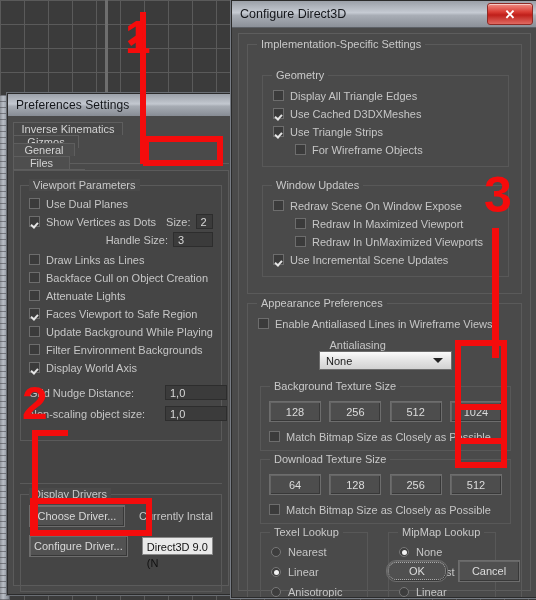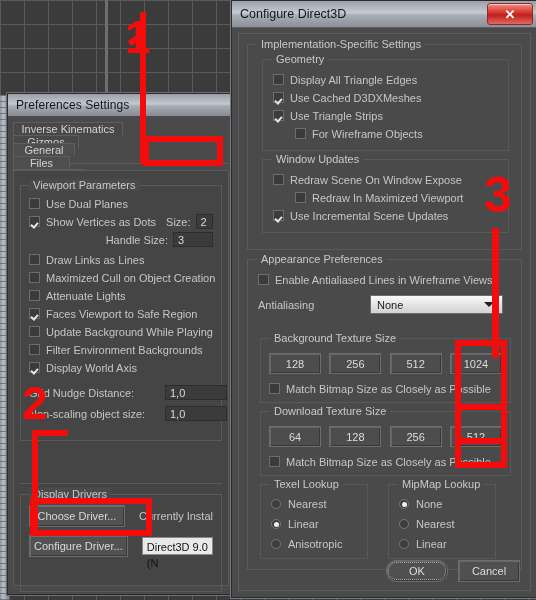"Geometry" .g3 { margin: 2px 4px 8px 4px -> 18px 4px 8px 4px }
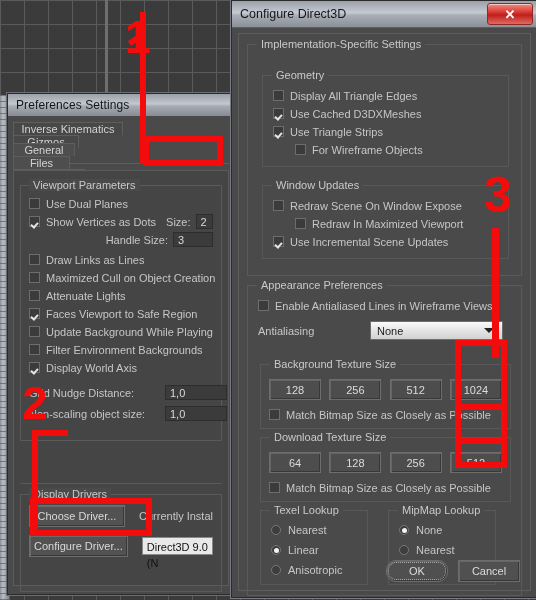"Redraw In UnMaximized Viewports" div.chk-row { html: none -> <div> <span></span> <span>Redraw In UnMaximized Viewports</span> </div> }
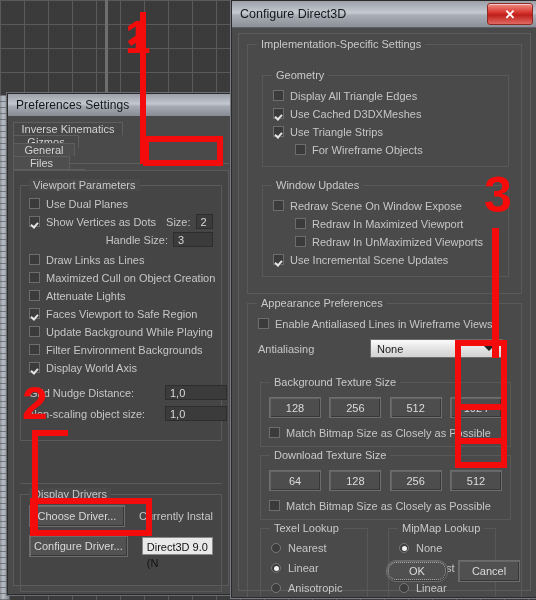"Maximized Cull on Object Creation" span.chk-label { text: Maximized -> Backface }
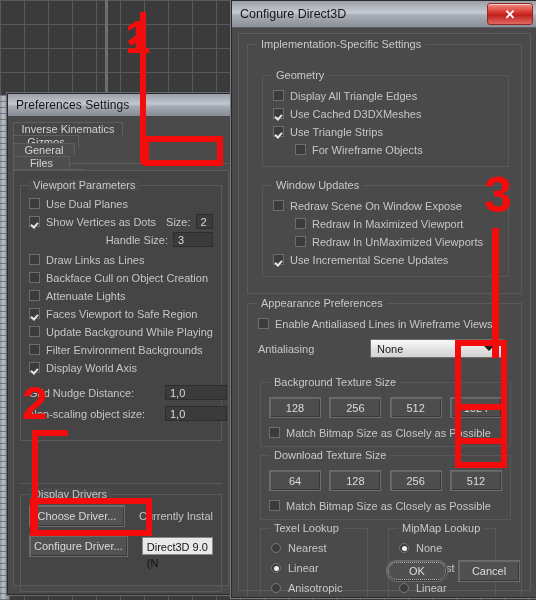"Antialiasing" div { flex-direction: none -> column; margin-bottom: 24px -> 16px }
